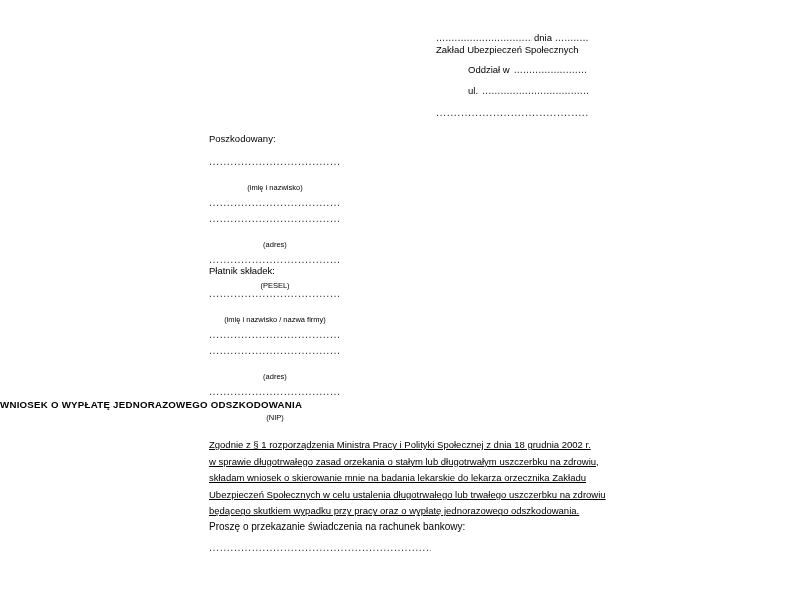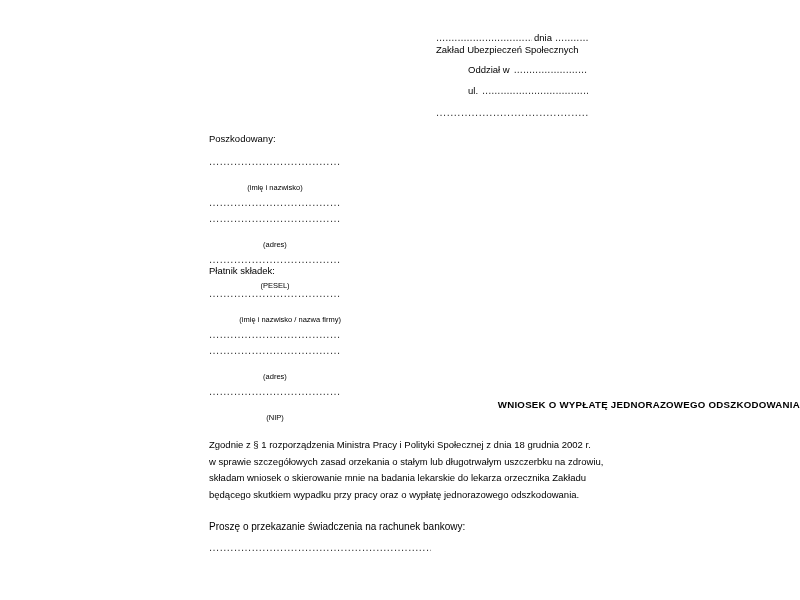"(imię i nazwisko / nazwa" .party-caption.wide { text-align: right -> none }
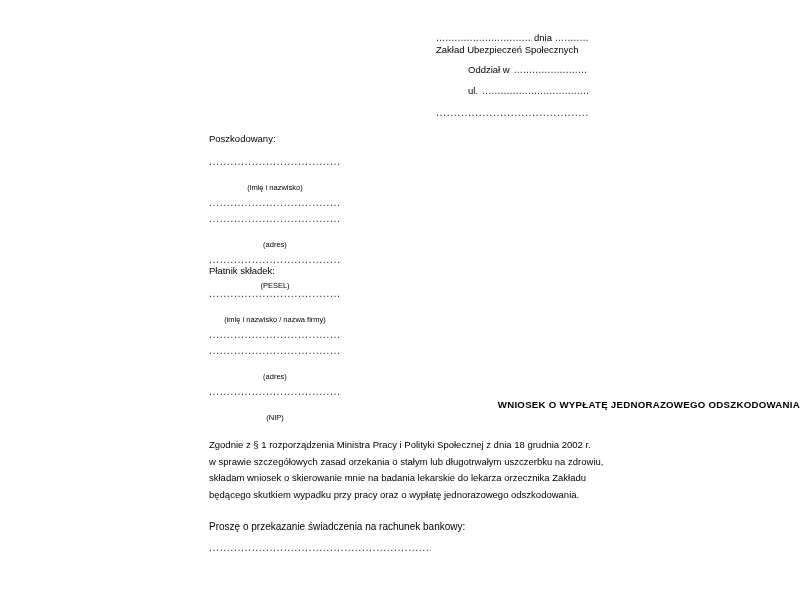"WNIOSEK O WYPŁATĘ JEDNORAZOWEGO" .doc-title { text-align: right -> left }
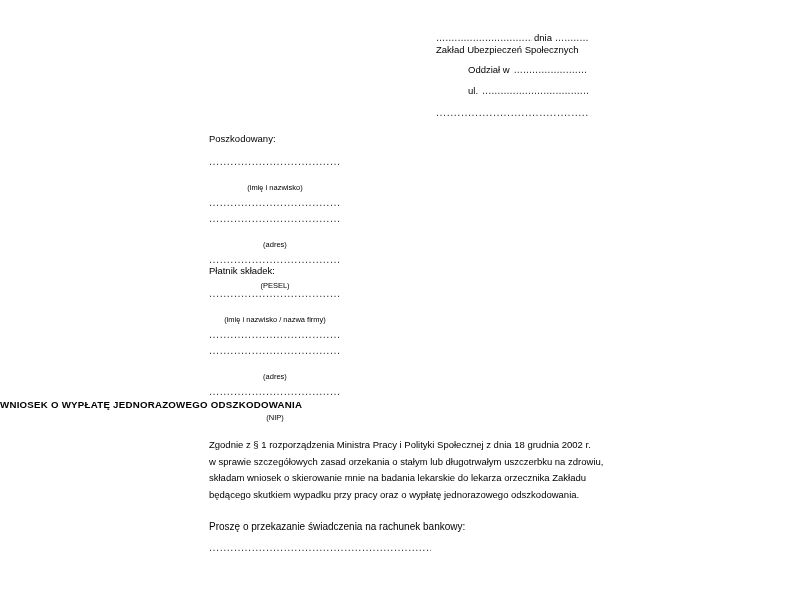"Zgodnie z § 1 rozporządzenia" .body-line { text-decoration: none -> underline }
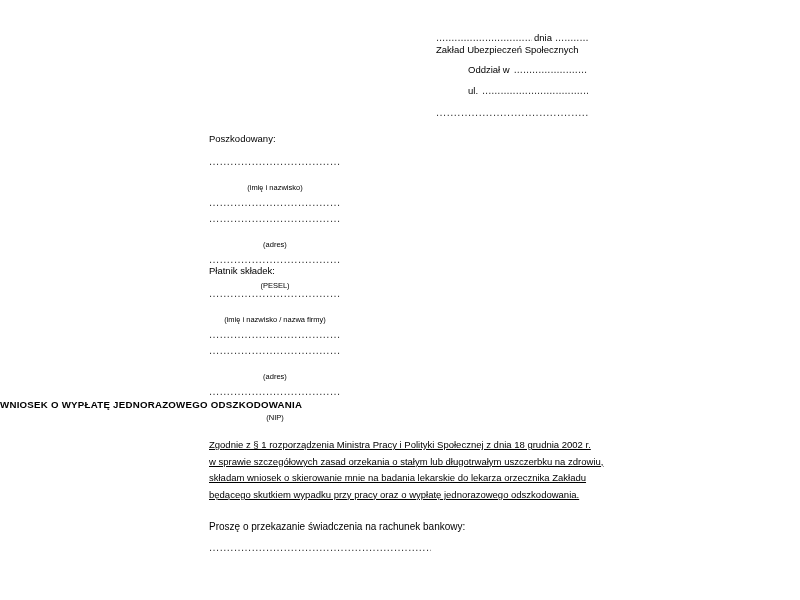"w sprawie szczegółowych zasad orzekania" div.body-line { text: szczegółowych -> długotrwałego }
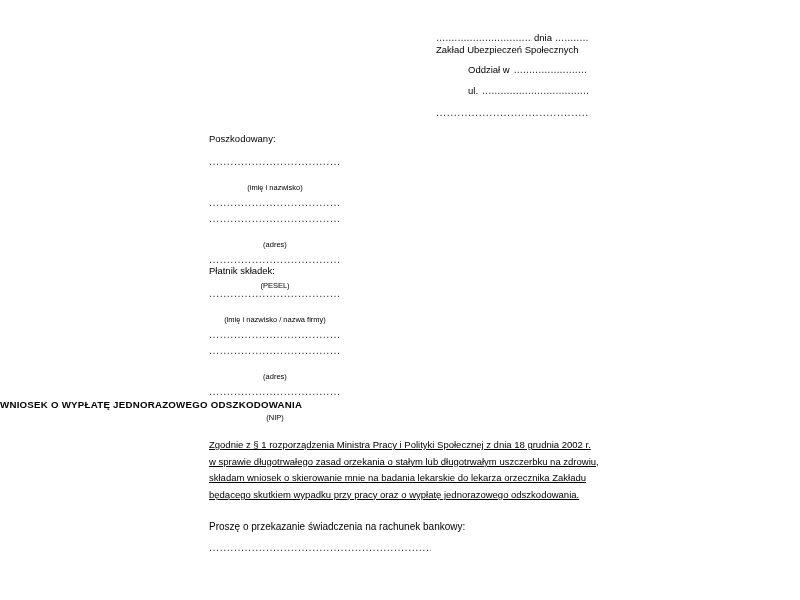"Ubezpieczeń Społecznych w celu ustalenia" div.body-line { html: none -> <div>Ubezpieczeń Społecznych w celu ustalenia długotrwałego lub trwałego uszczerbku na zdrowiu</div> }
